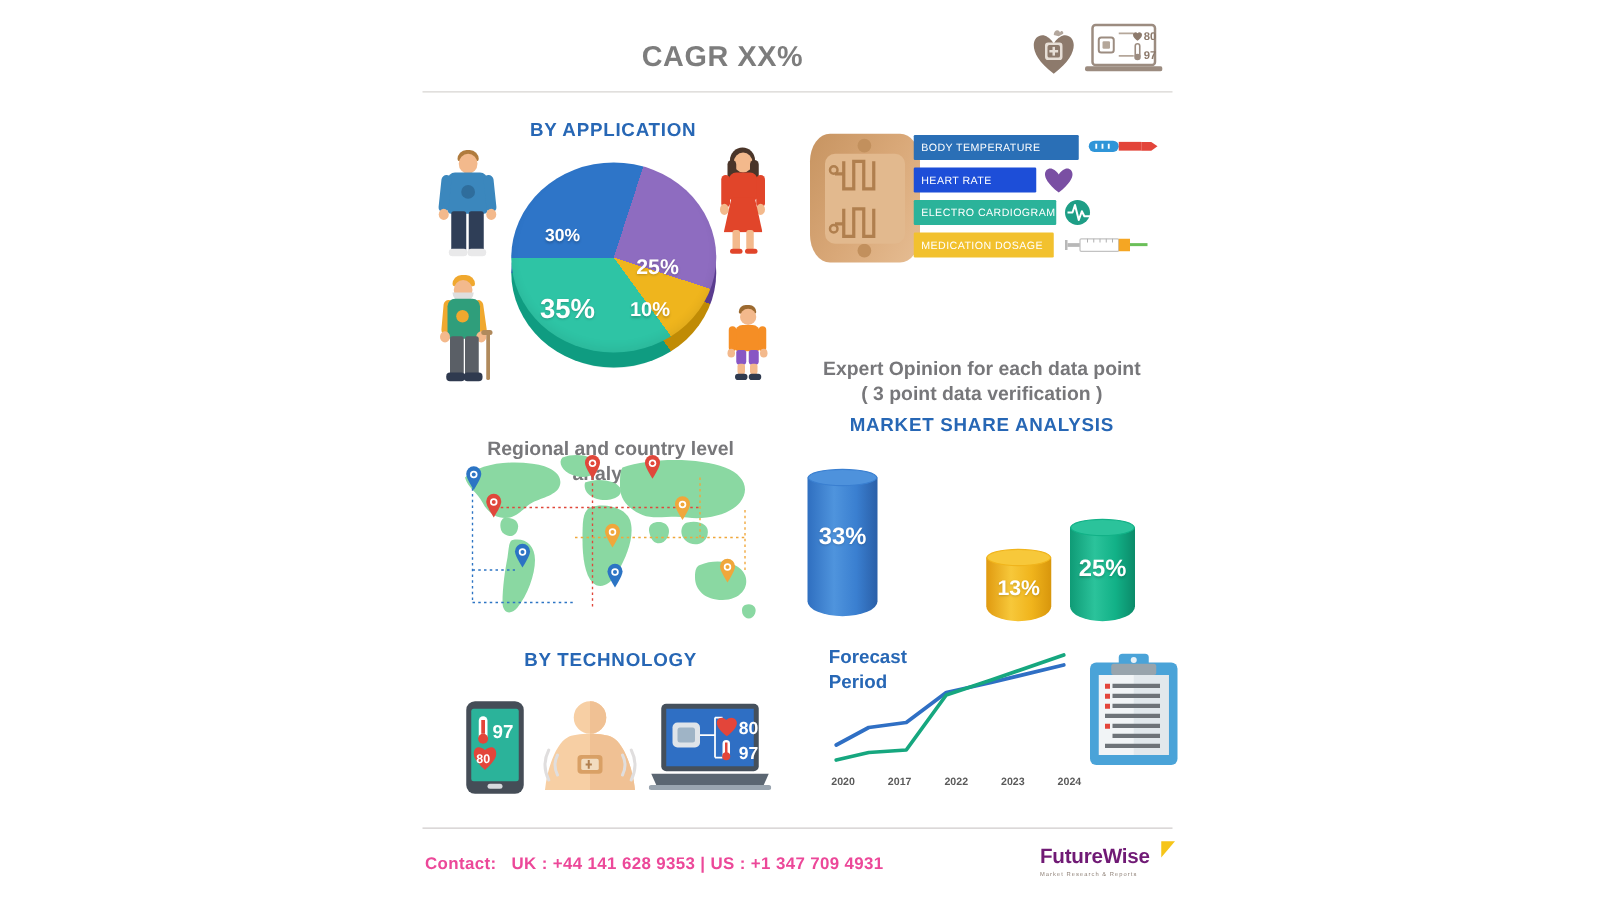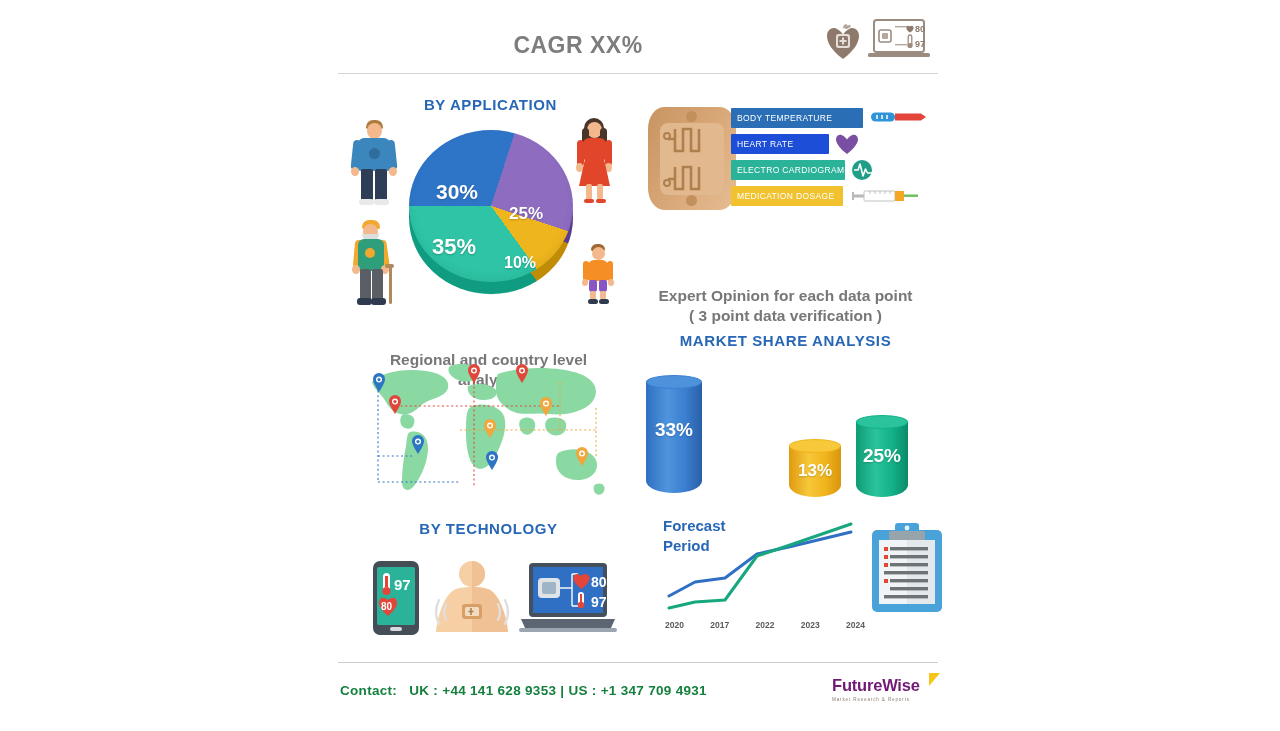"30%" .lbl-30 { font-size: 21px -> 14px }
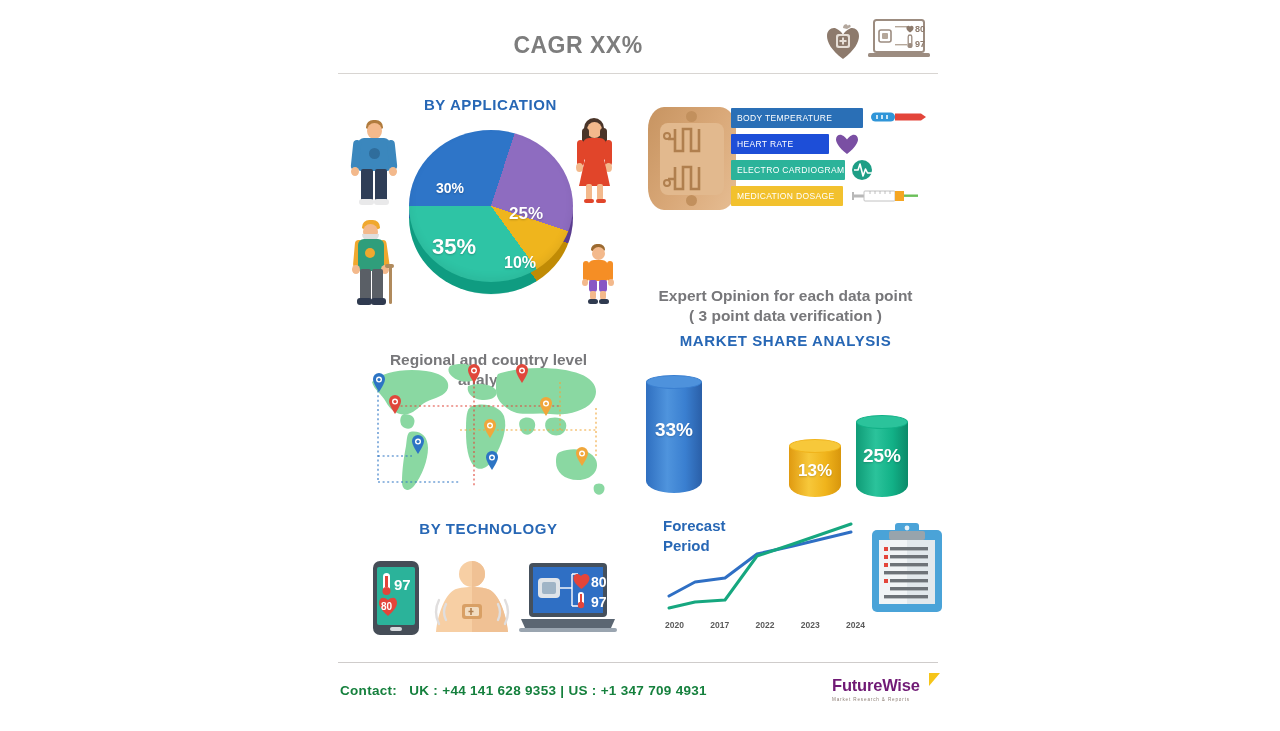"10%" .lbl-10 { top: 132px -> 118px }
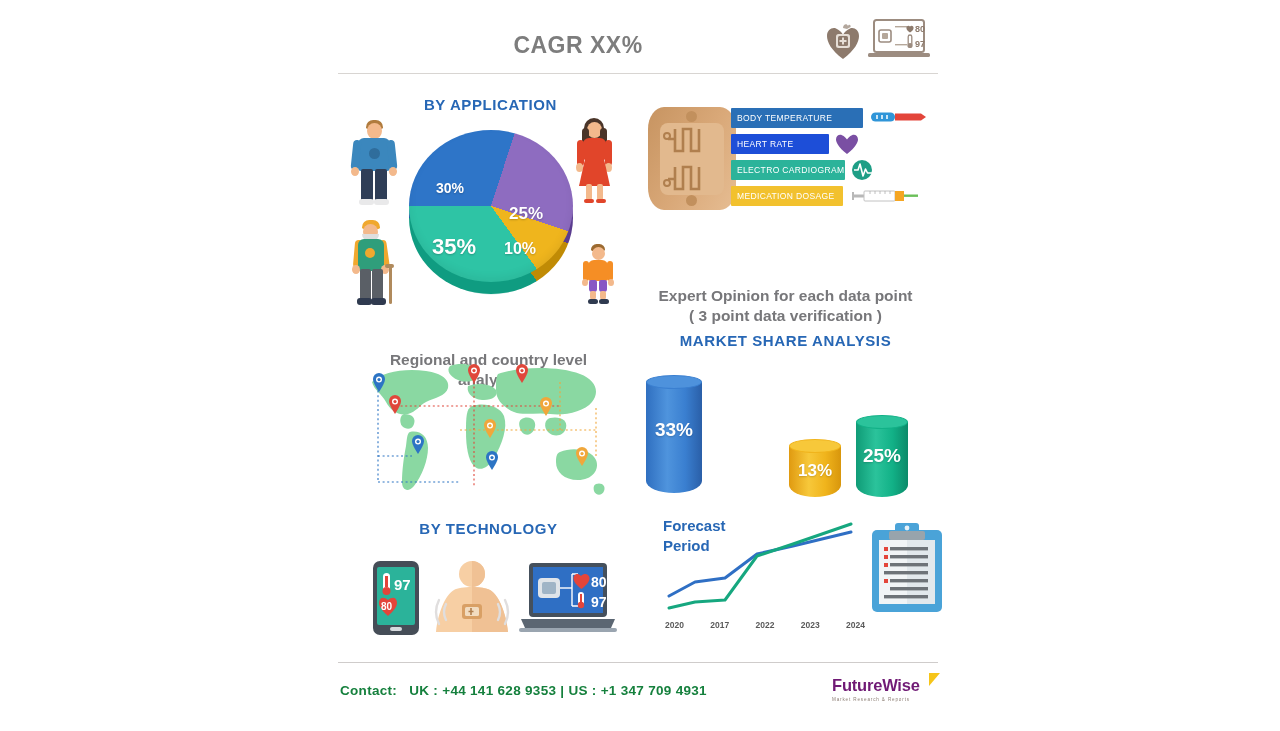"Contact: UK : +44 141" .contact { color: #15803d -> #ec4899 }
